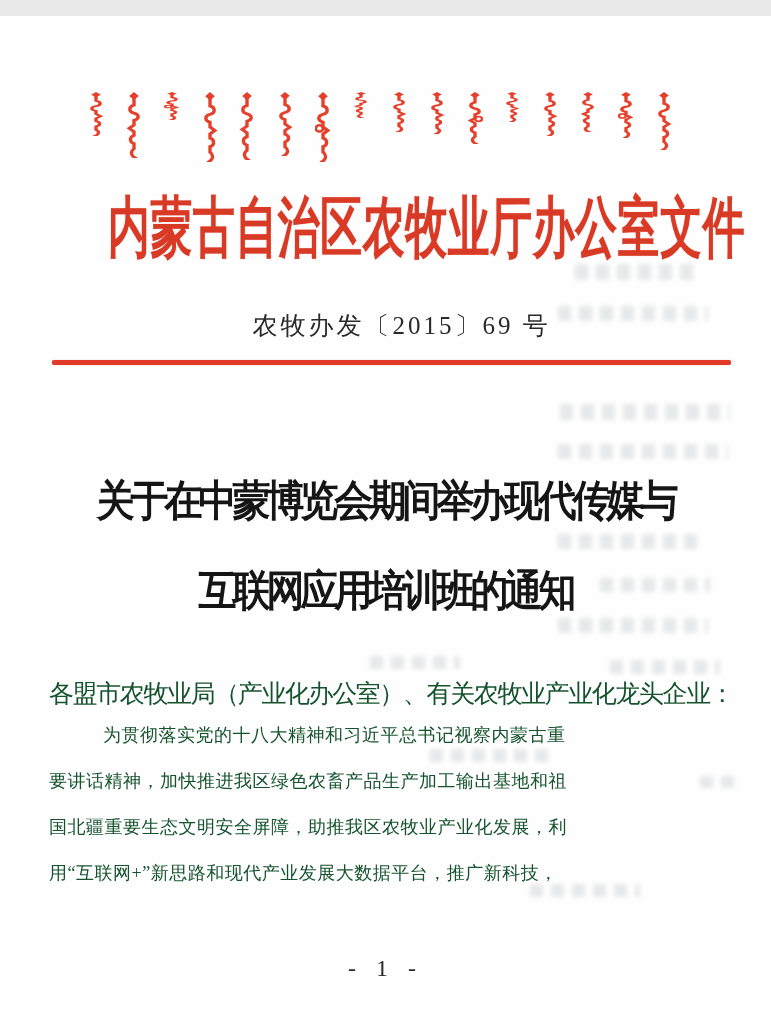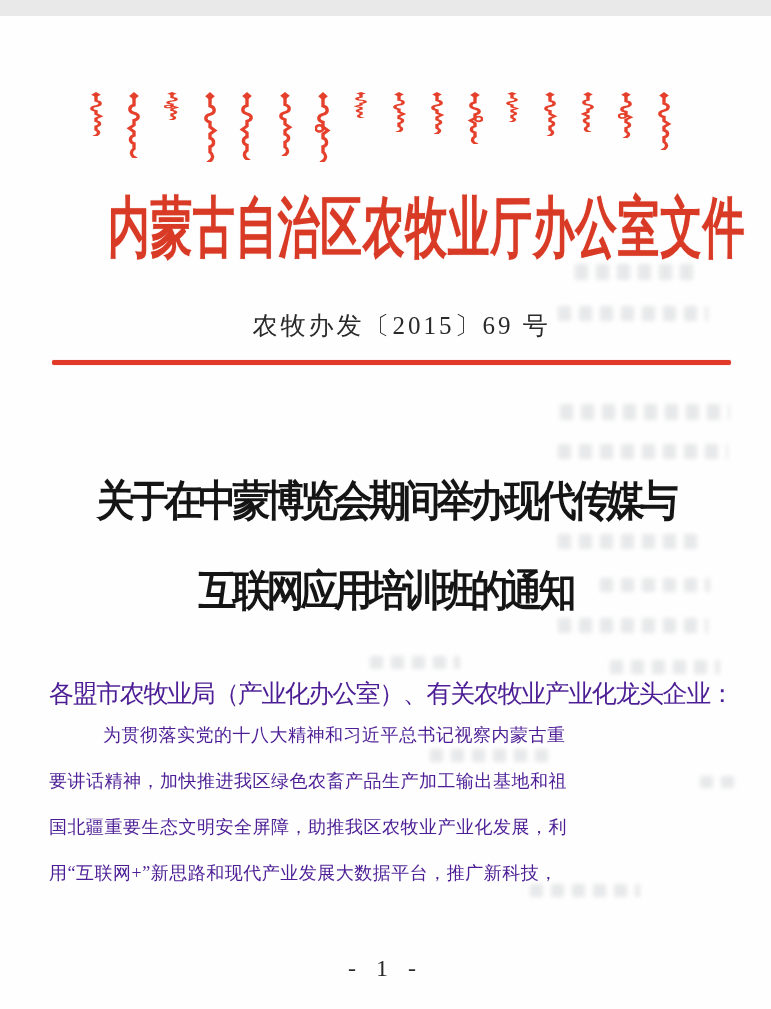"各盟市农牧业局（产业化办公室）、有关农牧业产业化龙头企业：" .body-line { color: #4c1d95 -> #14532d }
